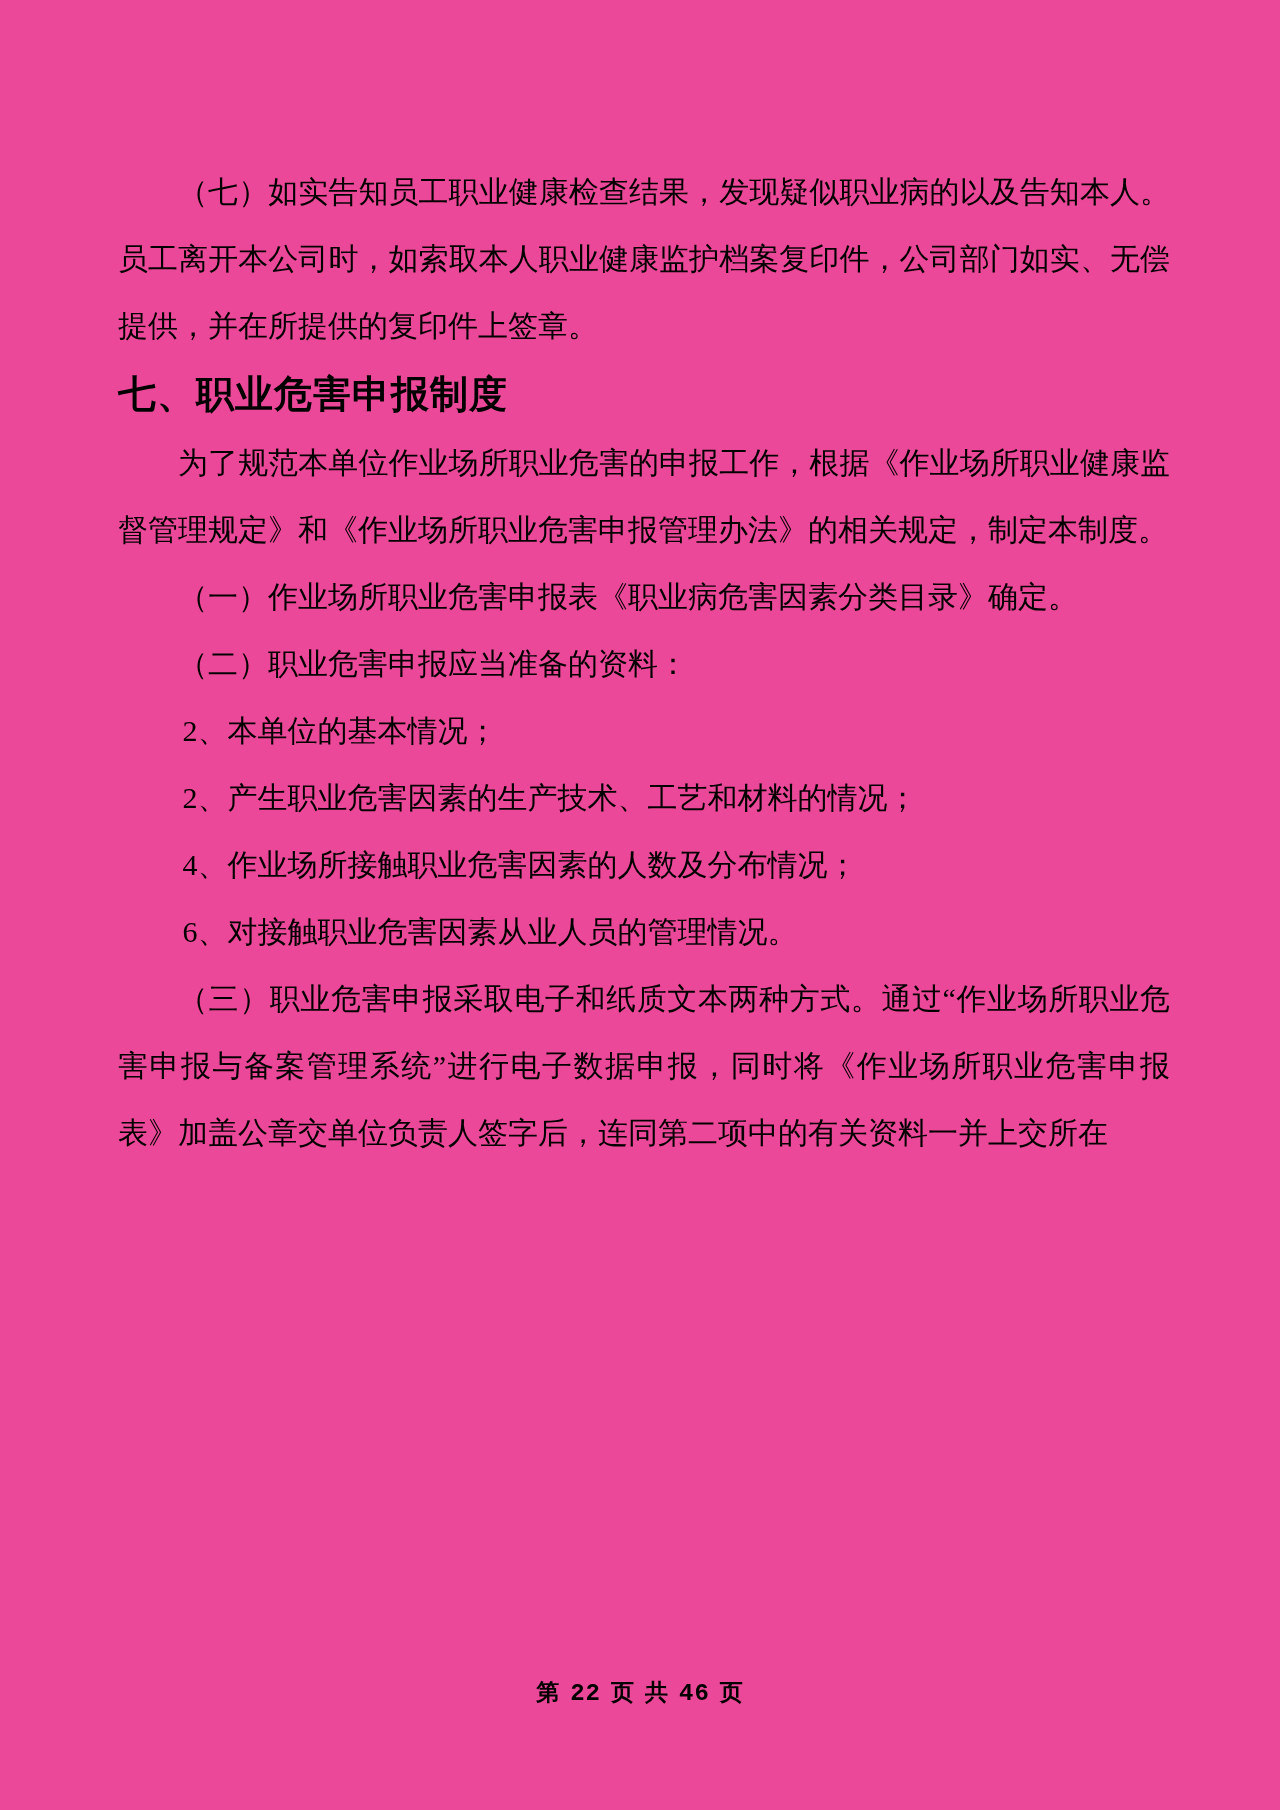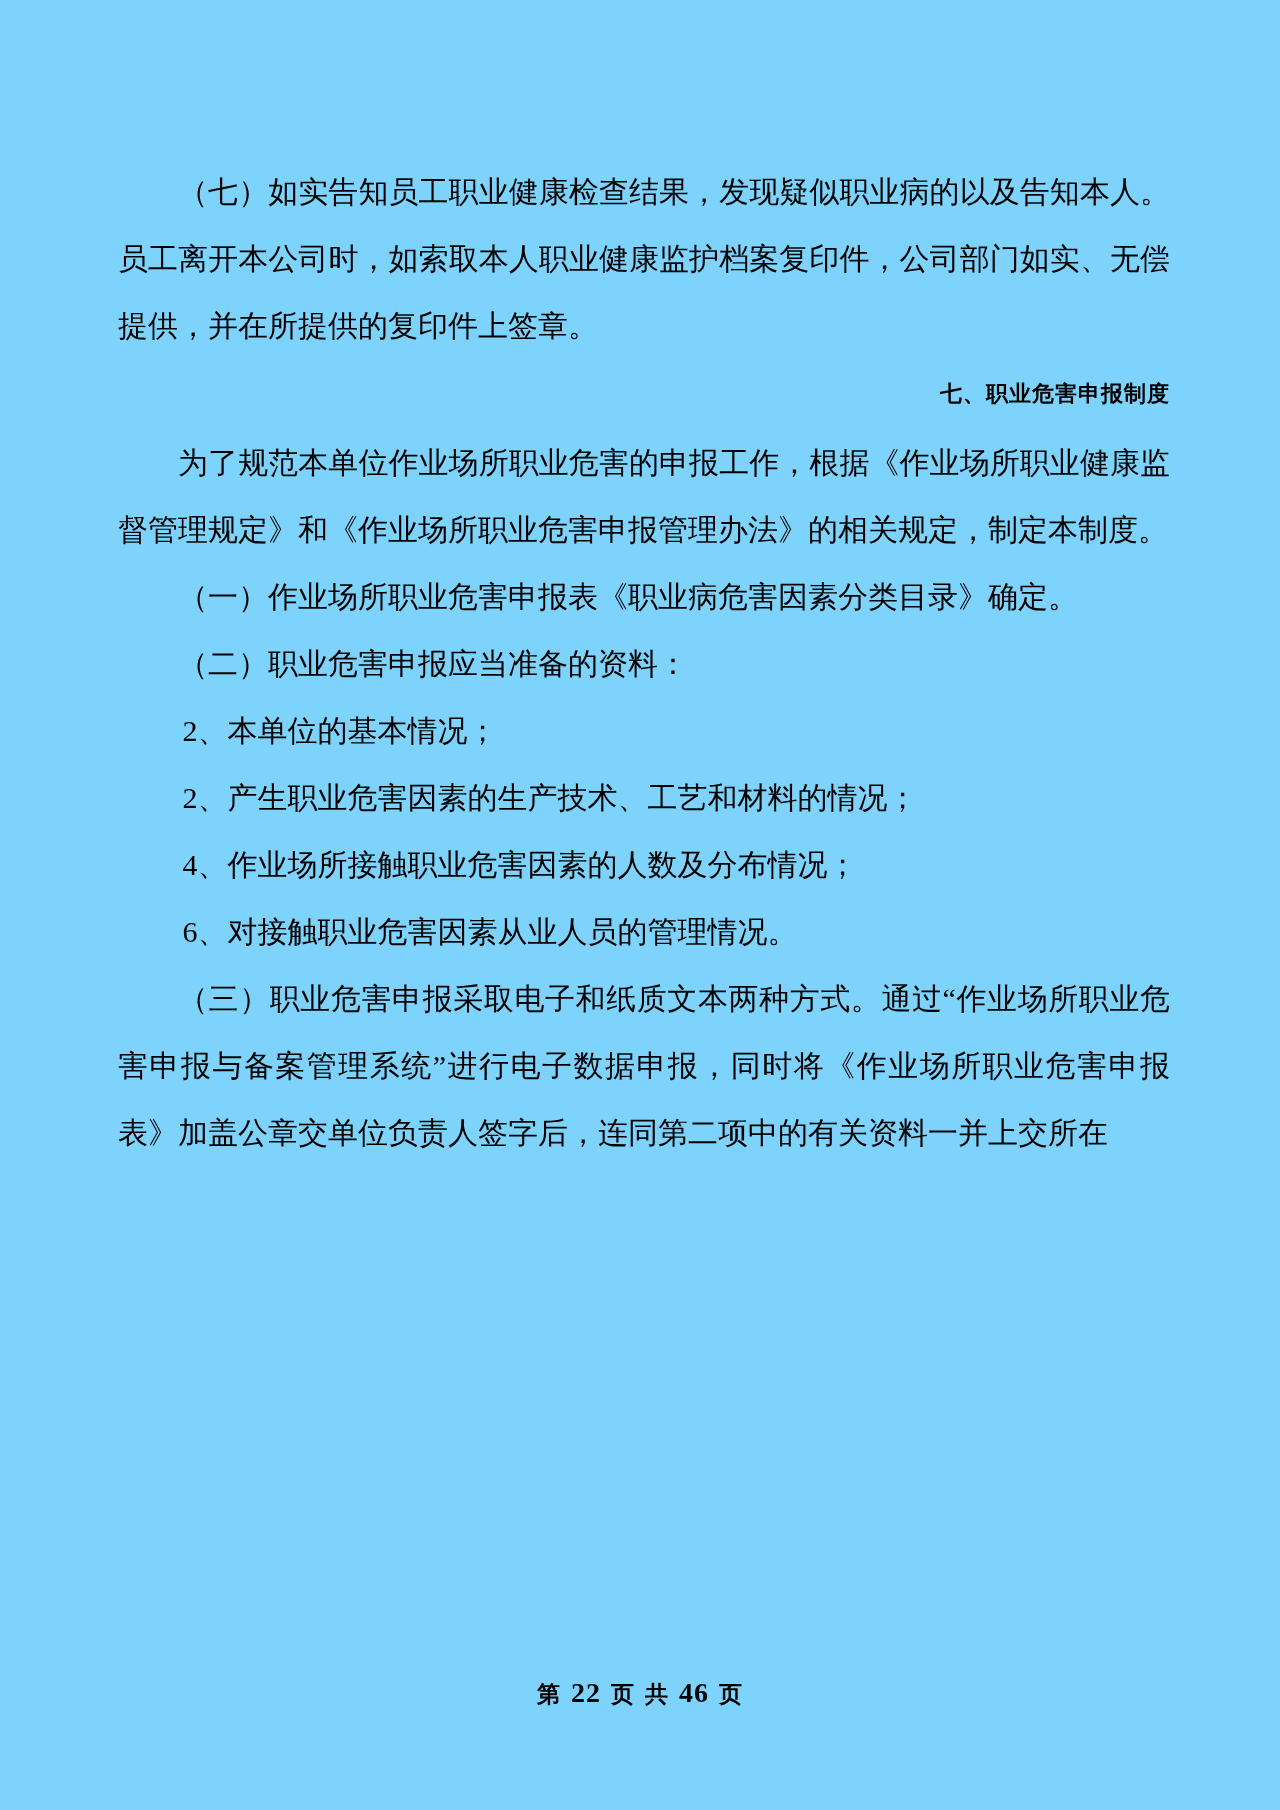"（七）如实告知员工职业健康检查结果，发现疑似职业病的以及告知本人。员工离开本公司" .page { background: #7dd3fc -> #ec4899 }
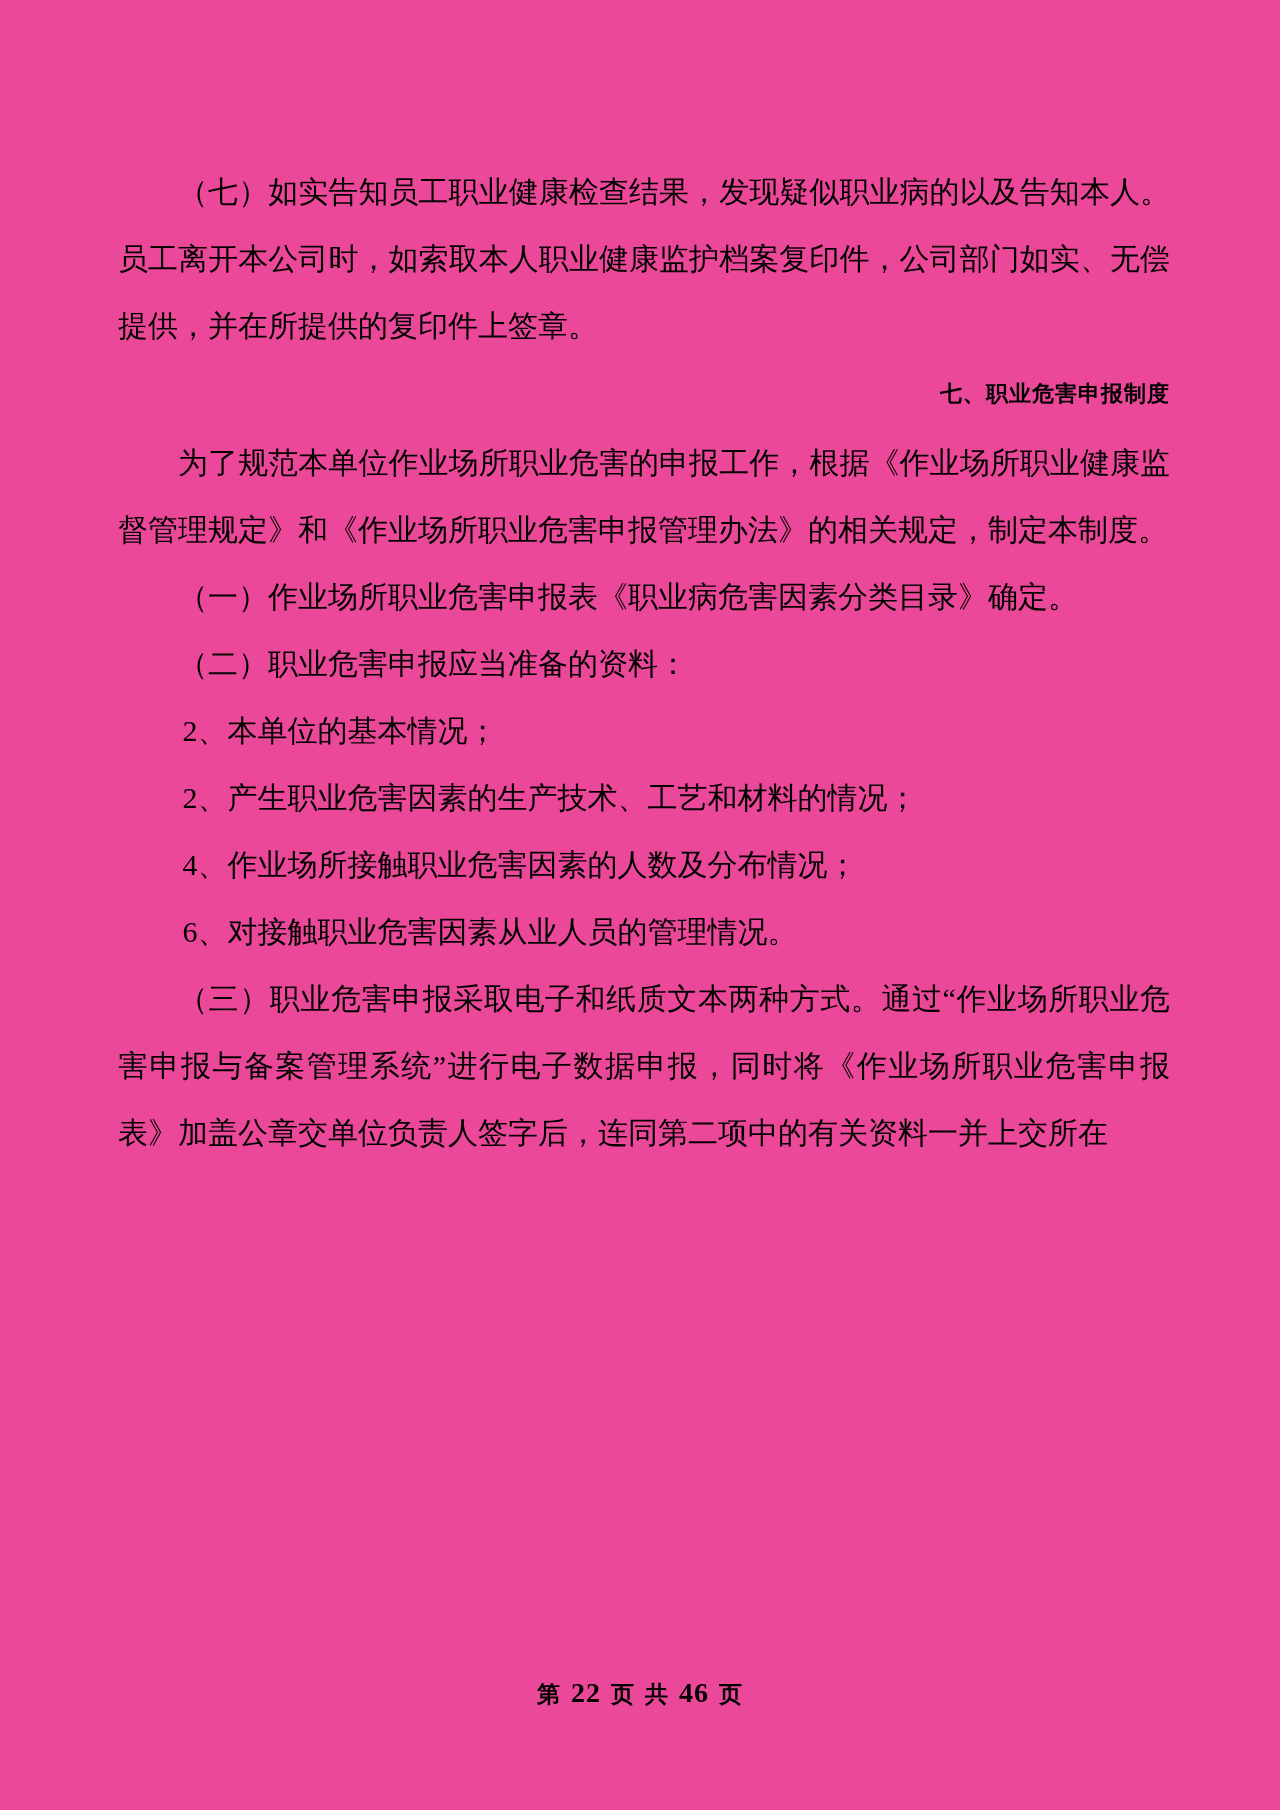"七、职业危害申报制度" .heading { font-size: 22px -> 38px; text-align: right -> left }
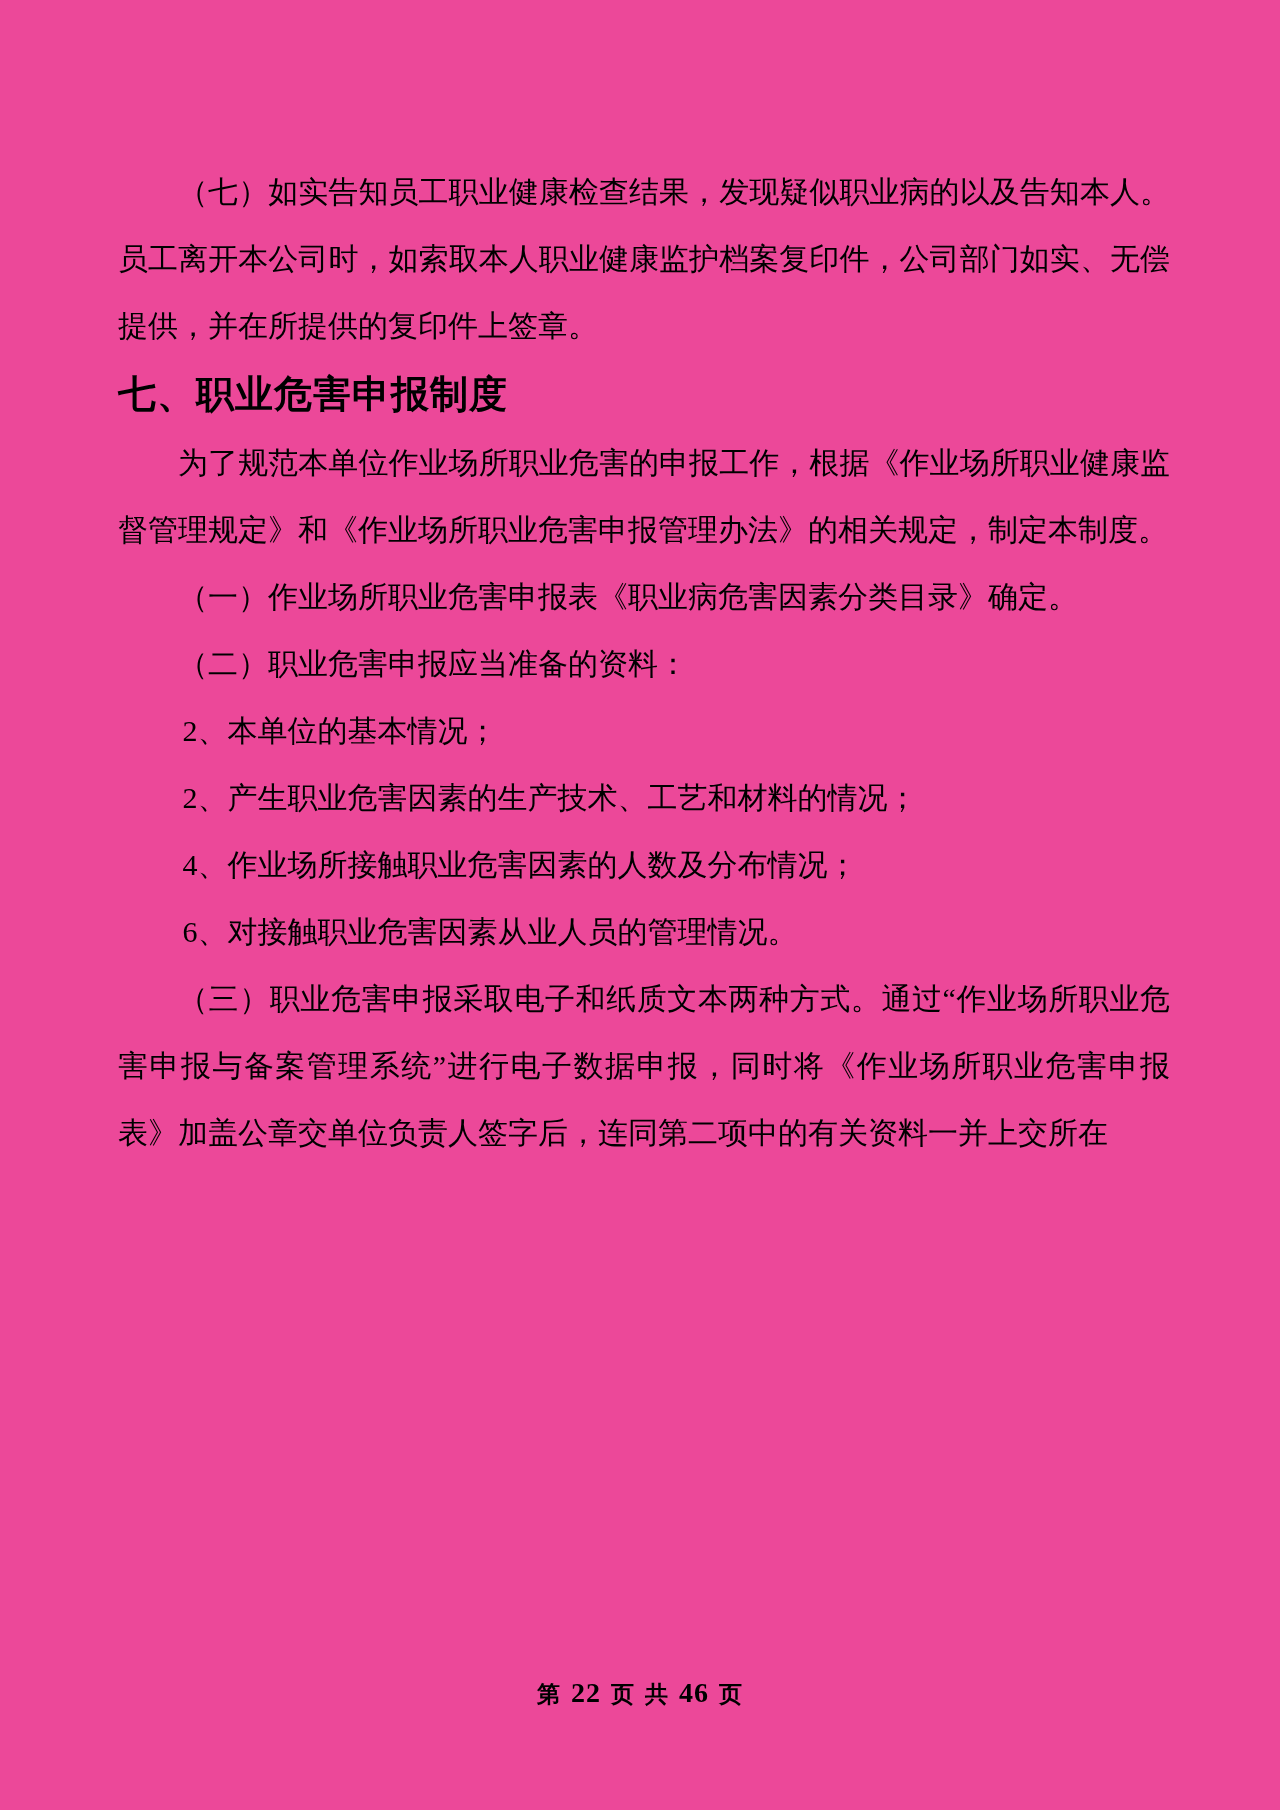"22" .footer .num { font-family: Liberation Serif, serif -> Liberation Mono, monospace; font-size: 28px -> 24px }
